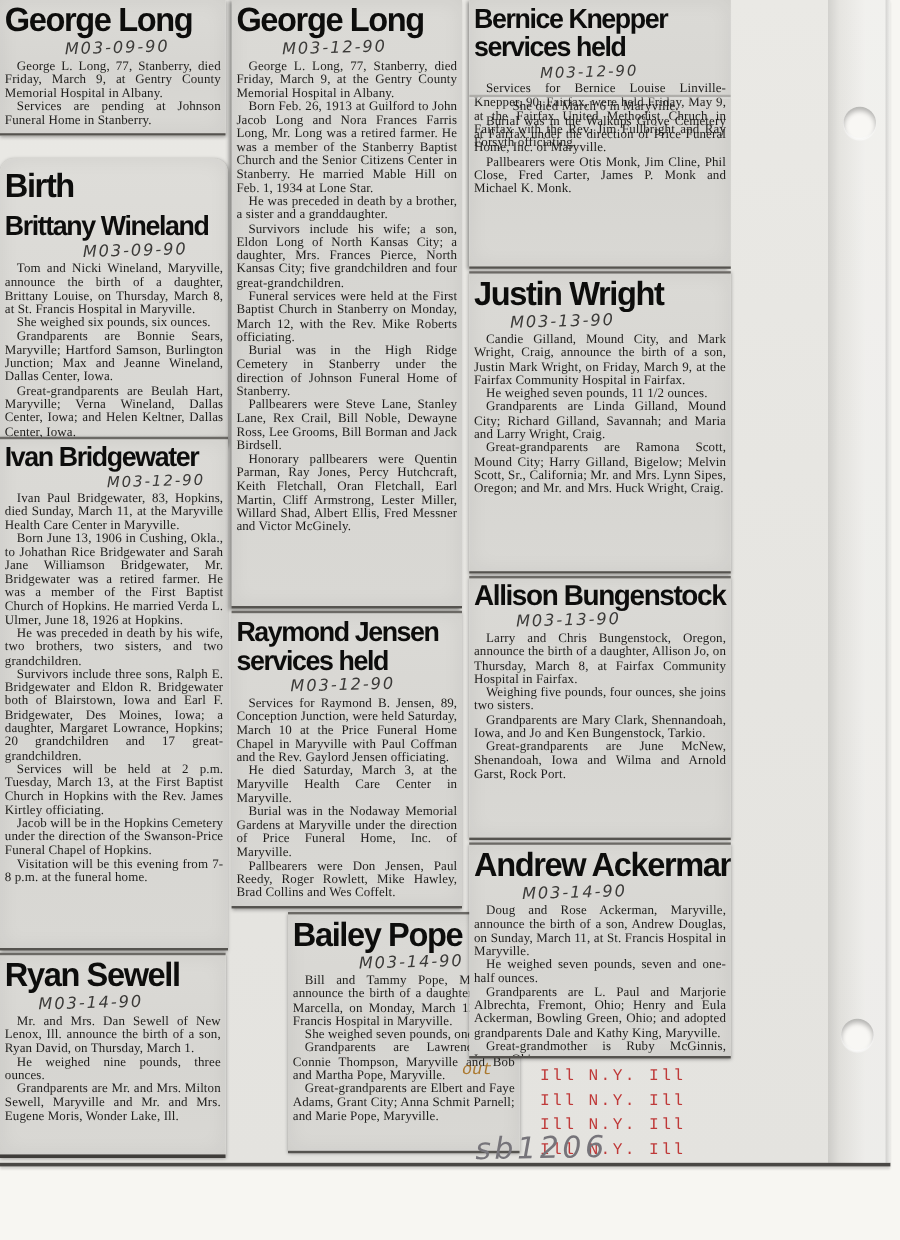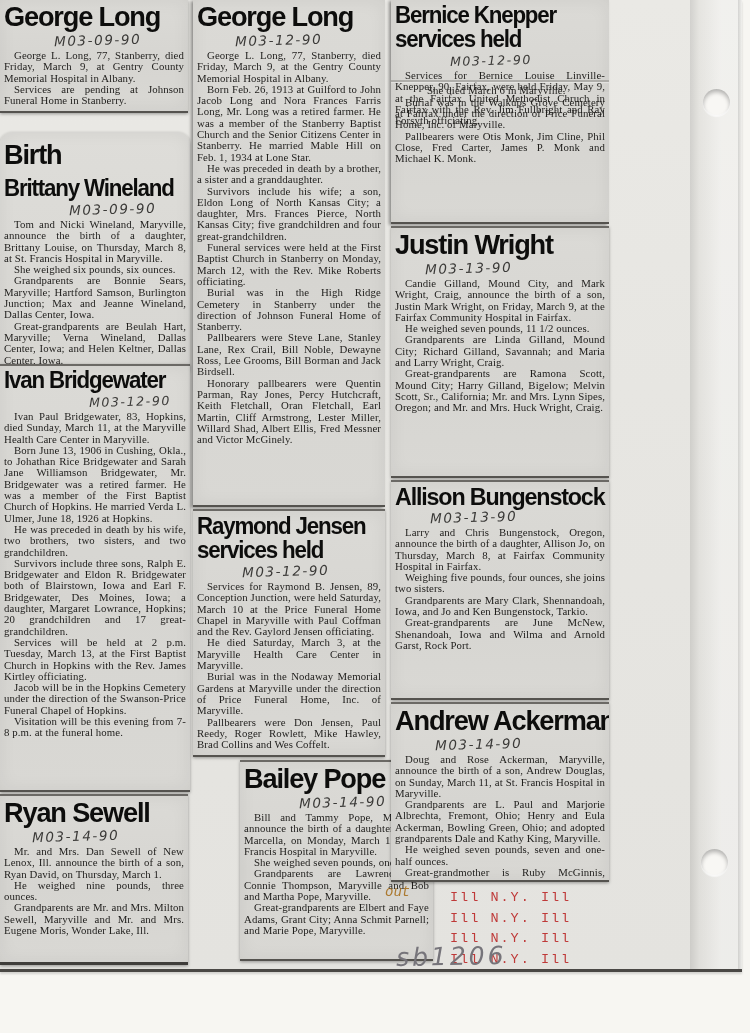"Grandparents are L. Paul and" p { order: before "He weighed seven pounds, seven" -> after "He weighed seven pounds, seven" }
